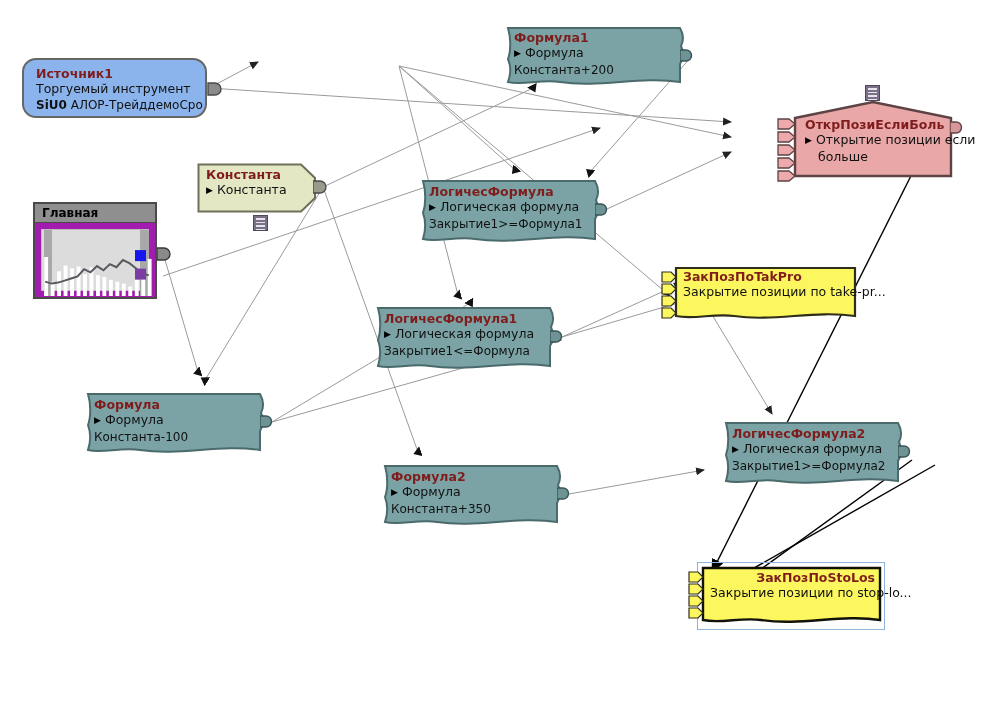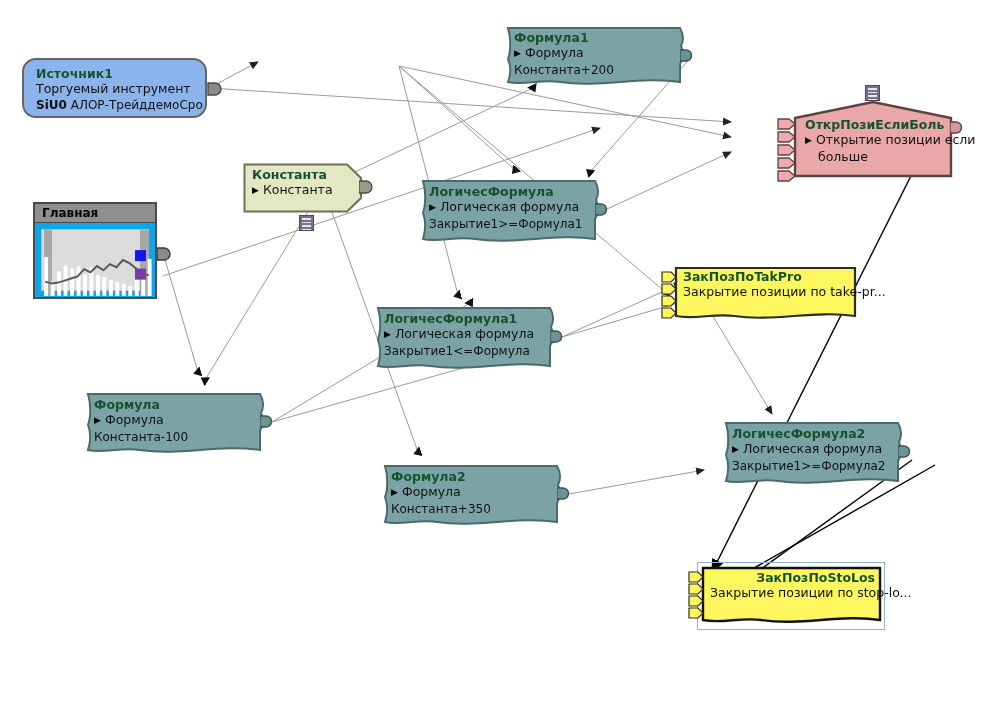"Формула1" .n-title { color: #14532d -> #7f1d1d }
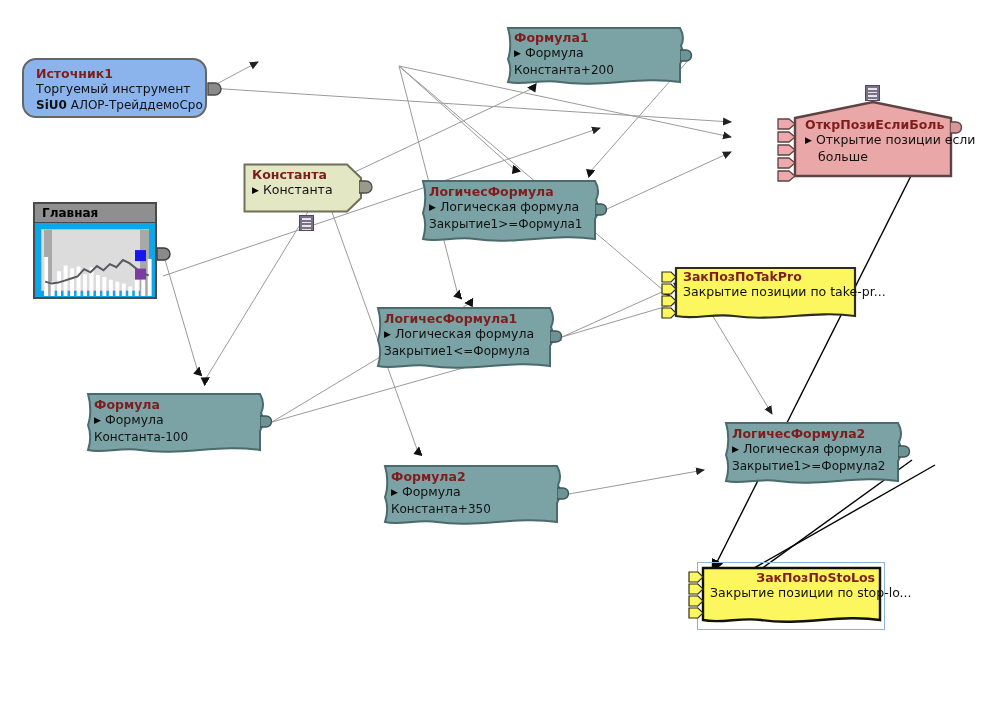"Константа" div.node { margin-left: 46px -> none }
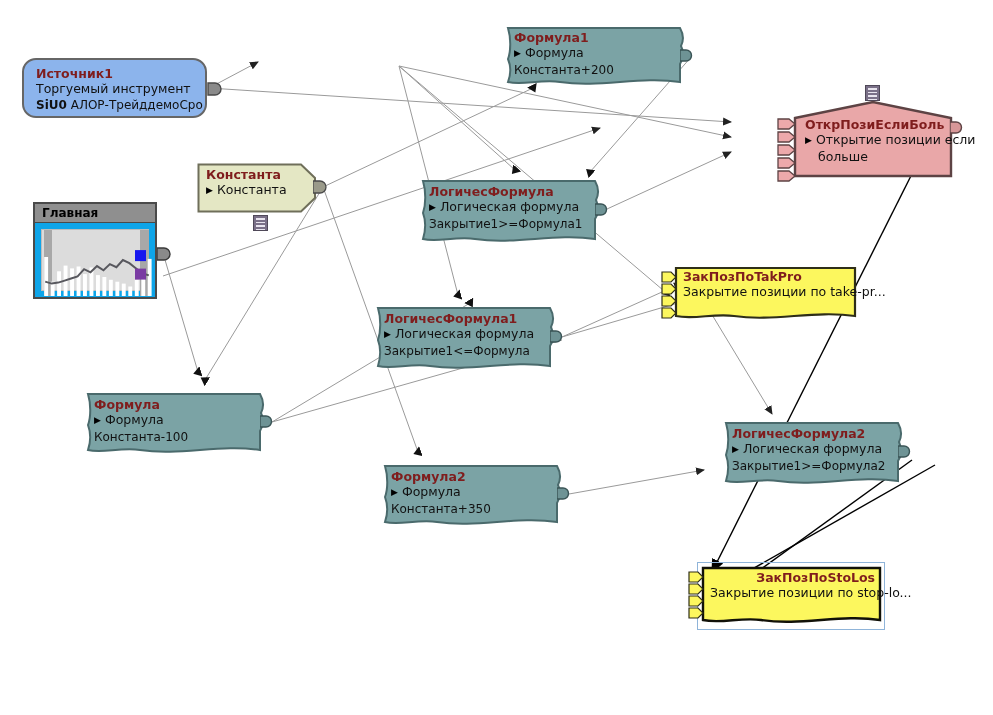"Главная" .chartbox { background: #0ea5e9 -> #a21caf }
